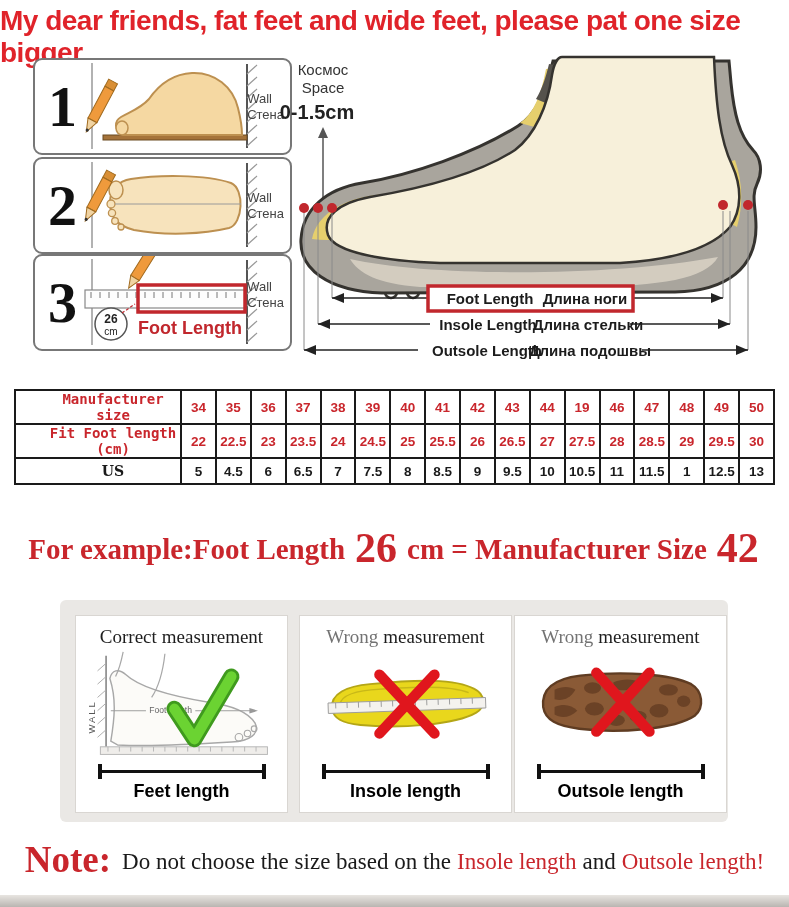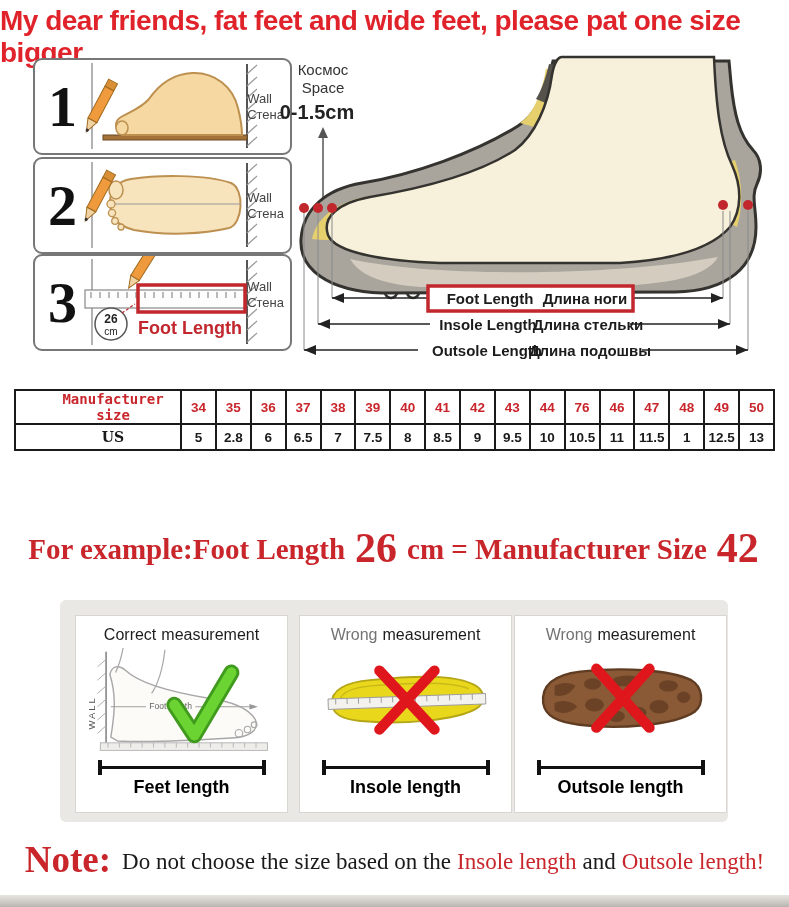"76" td { text: 76 -> 19 }
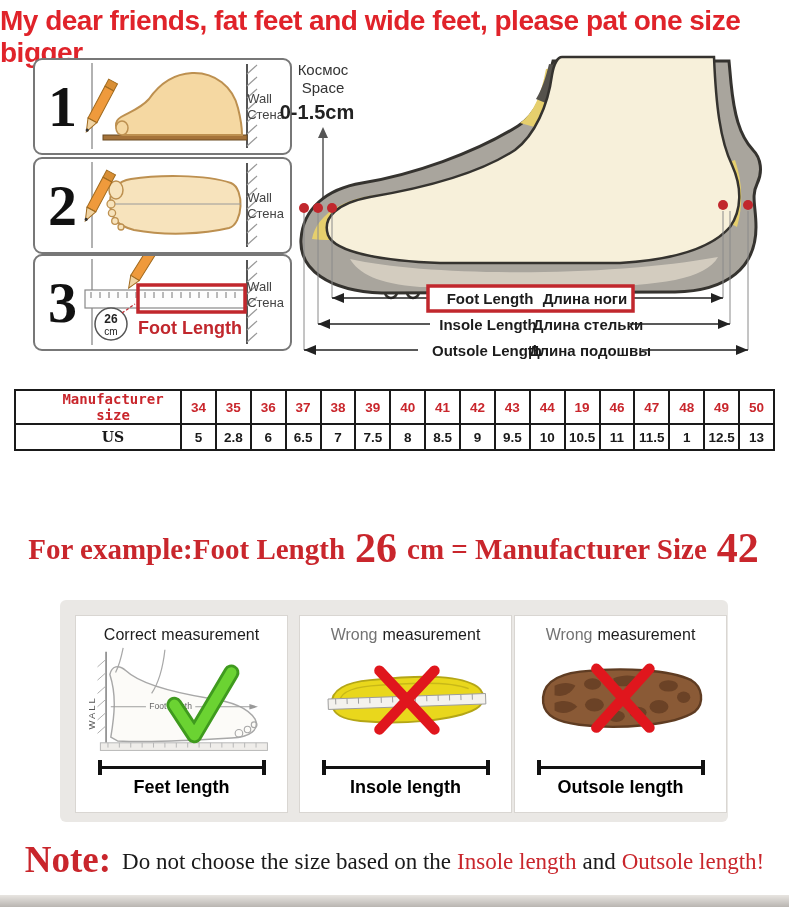"Fit Foot length (cm)" tr.red { html: none -> <tr> <td>Fit Foot length (cm)</td> <td>22</td> <td>22.5</td> <td>23</td> <td>23.5</td> <td>24</td> <td>24.5</td> <td>25</td> <td>25.5</td> <td>26</td> <td>26.5</td> <td>27</td> <td>27.5</td> <td>28</td> <td>28.5</td> <td>29</td> <td>29.5</td> <td>30</td> </tr> }
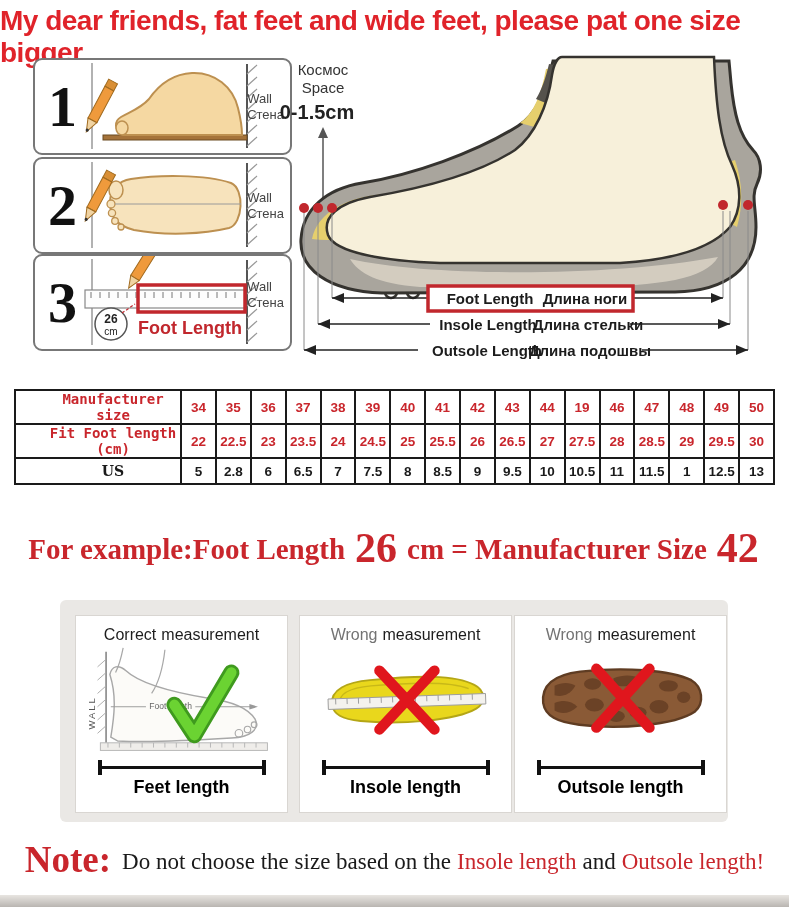"2.8" td { text: 2.8 -> 4.5 }
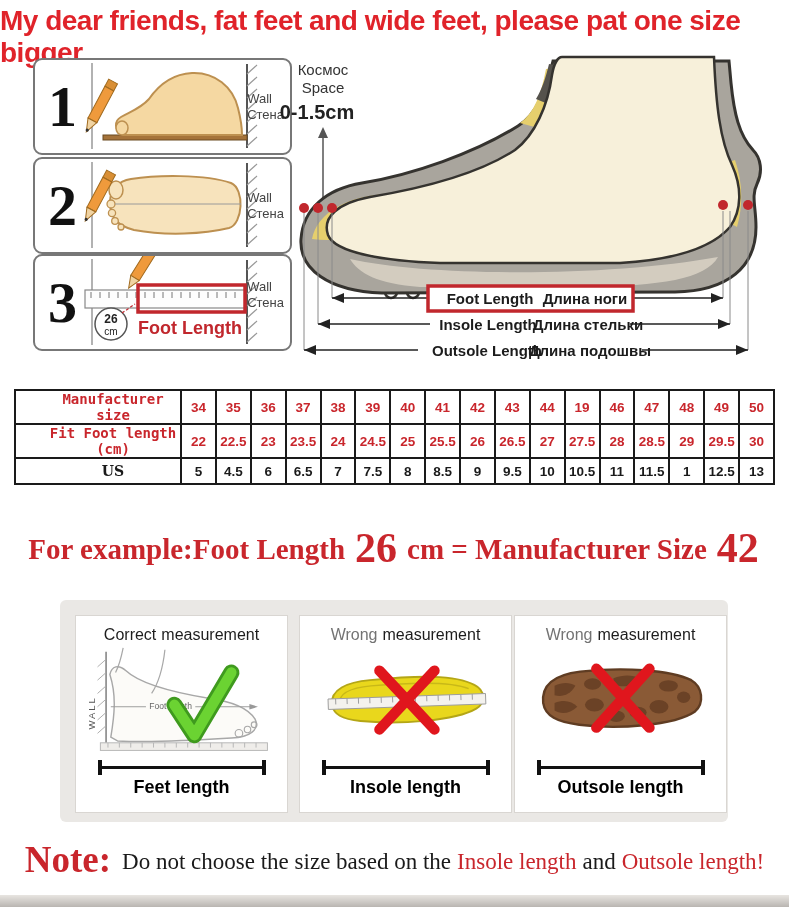"Correct measurement" .card-title { font-family: Liberation Sans, sans-serif -> Liberation Serif, serif; font-size: 16px -> 19px }
